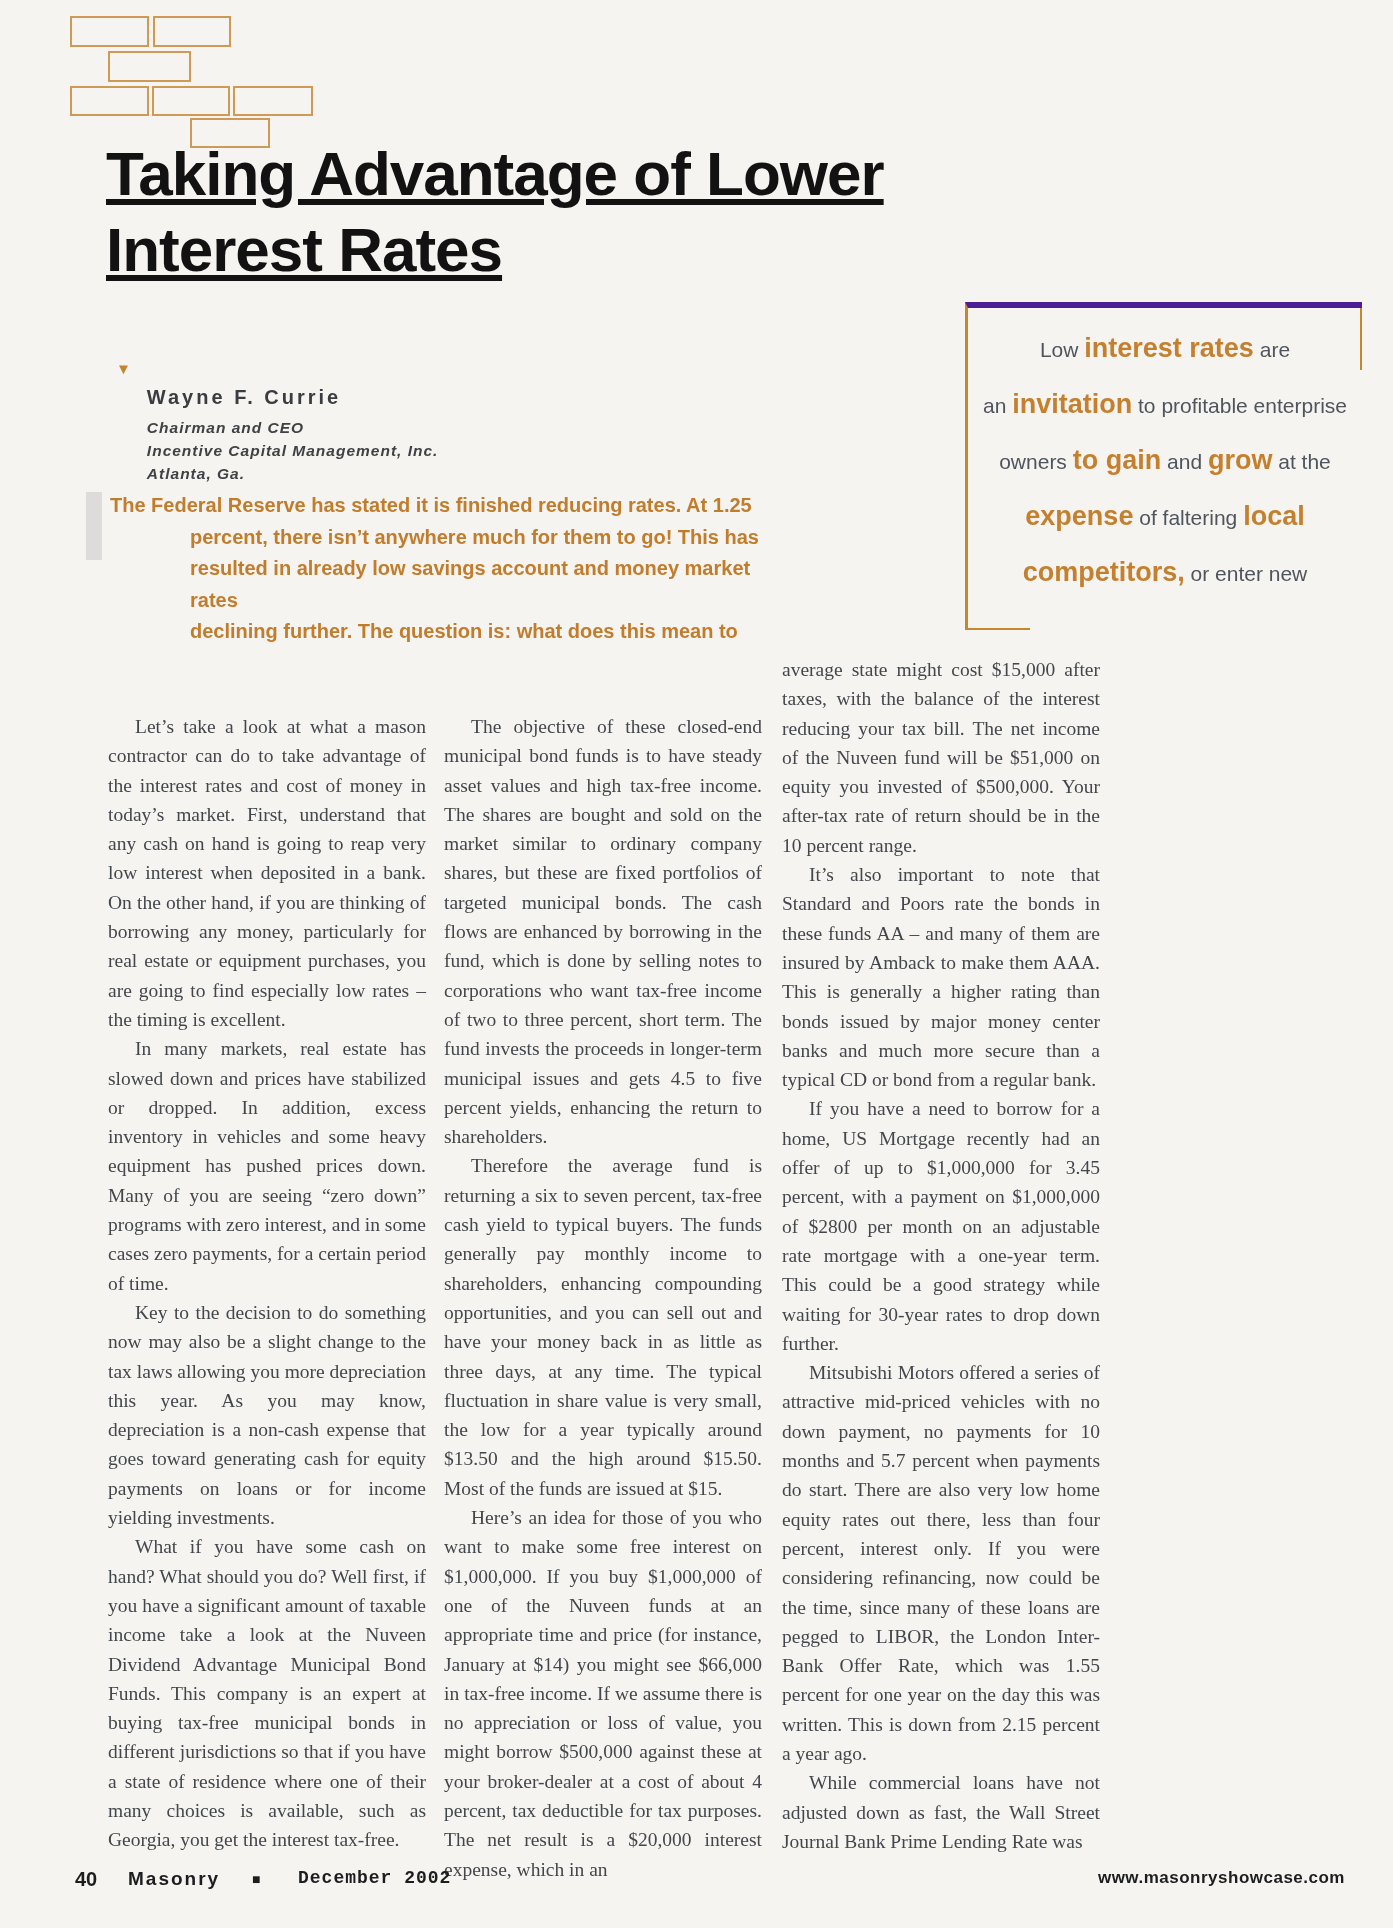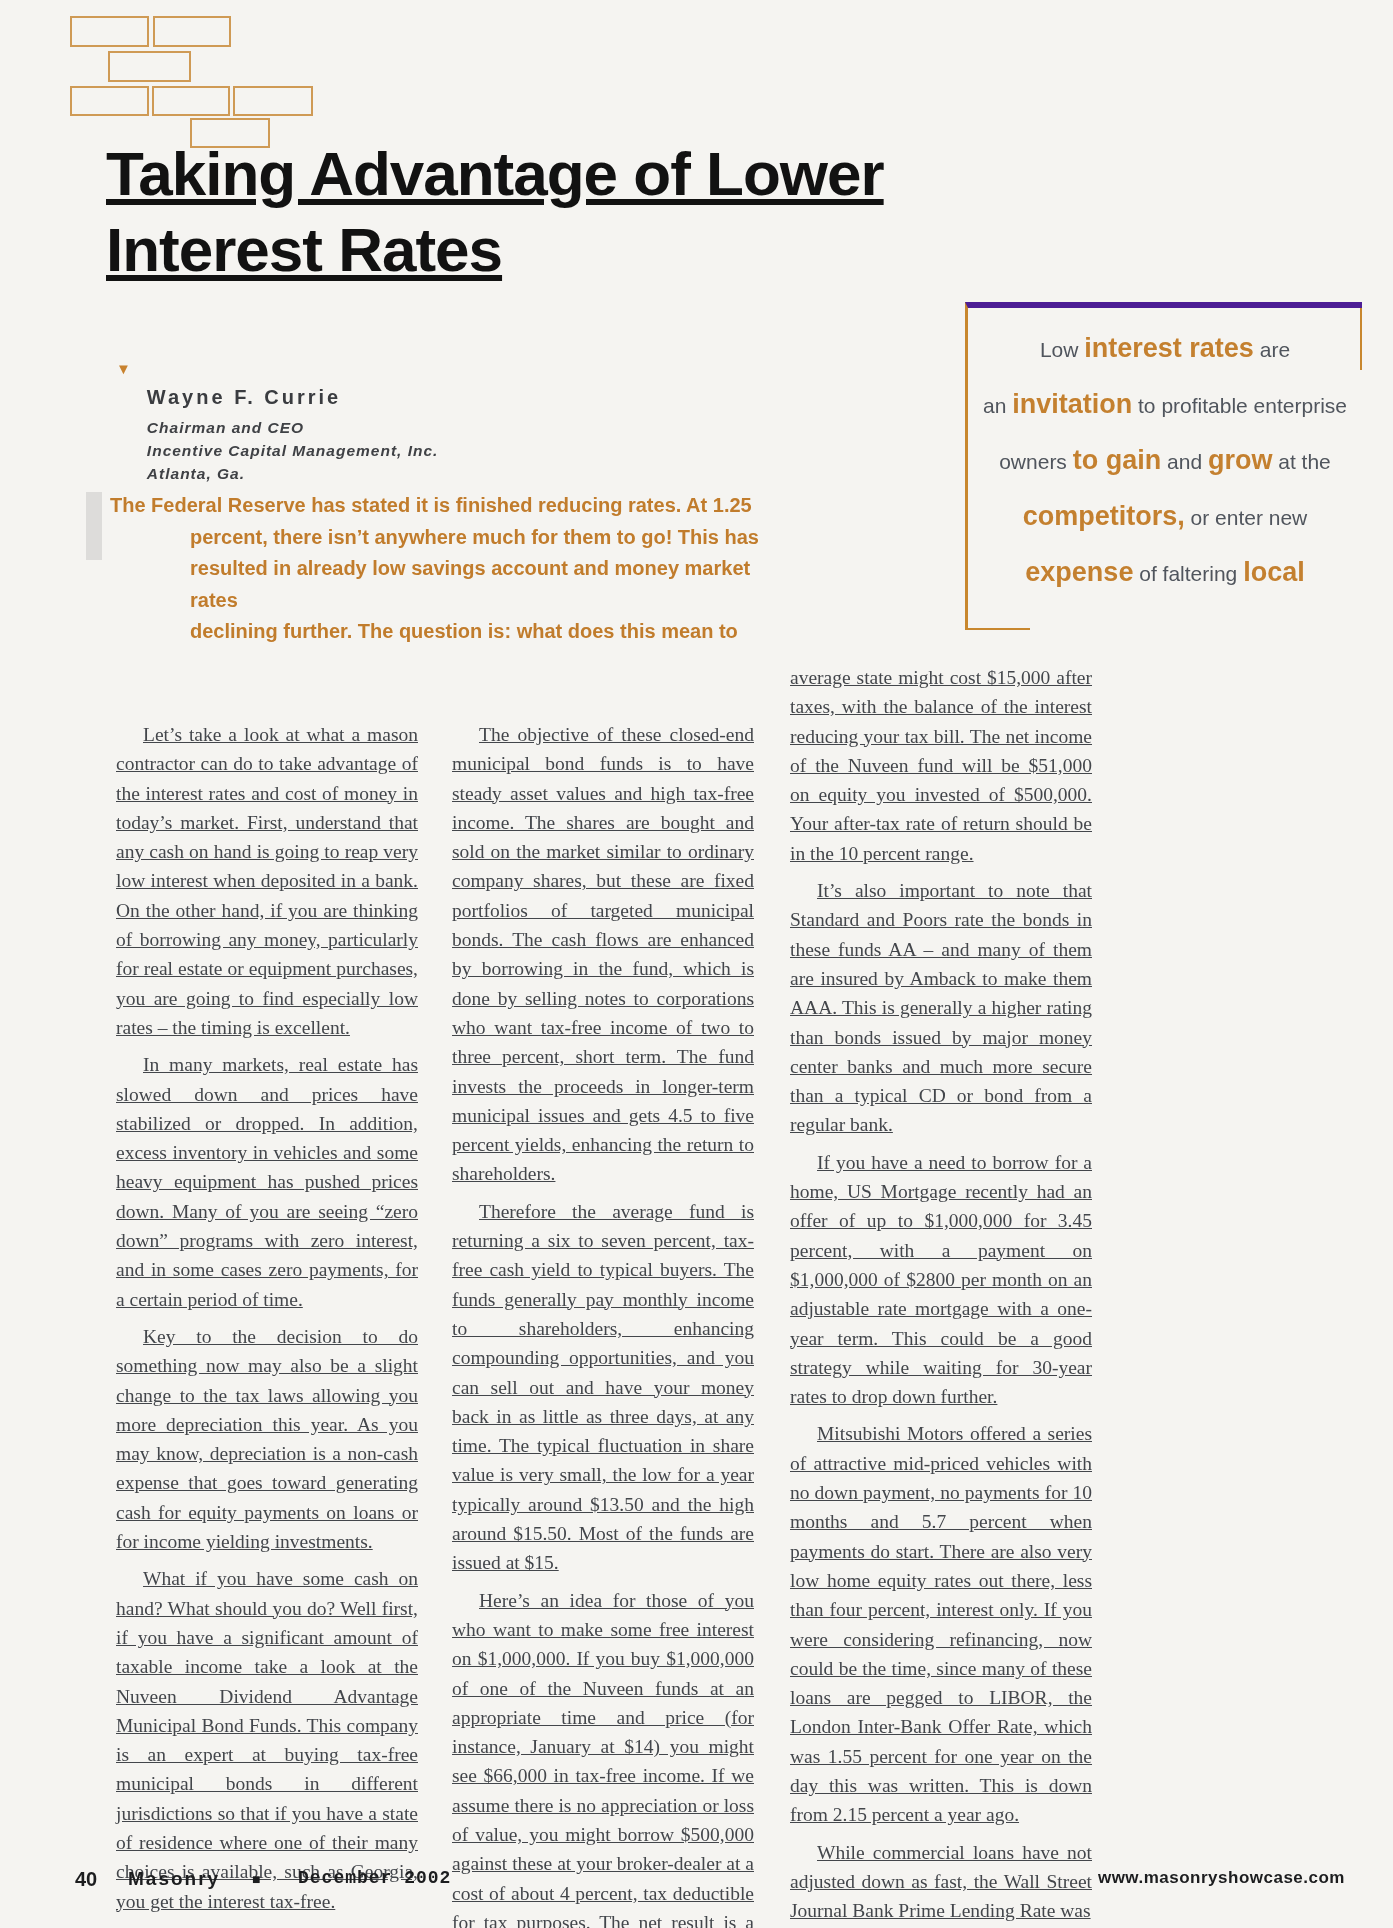"competitors, or enter new" div.pq-line { order: before "expense of faltering local" -> after "expense of faltering local" }
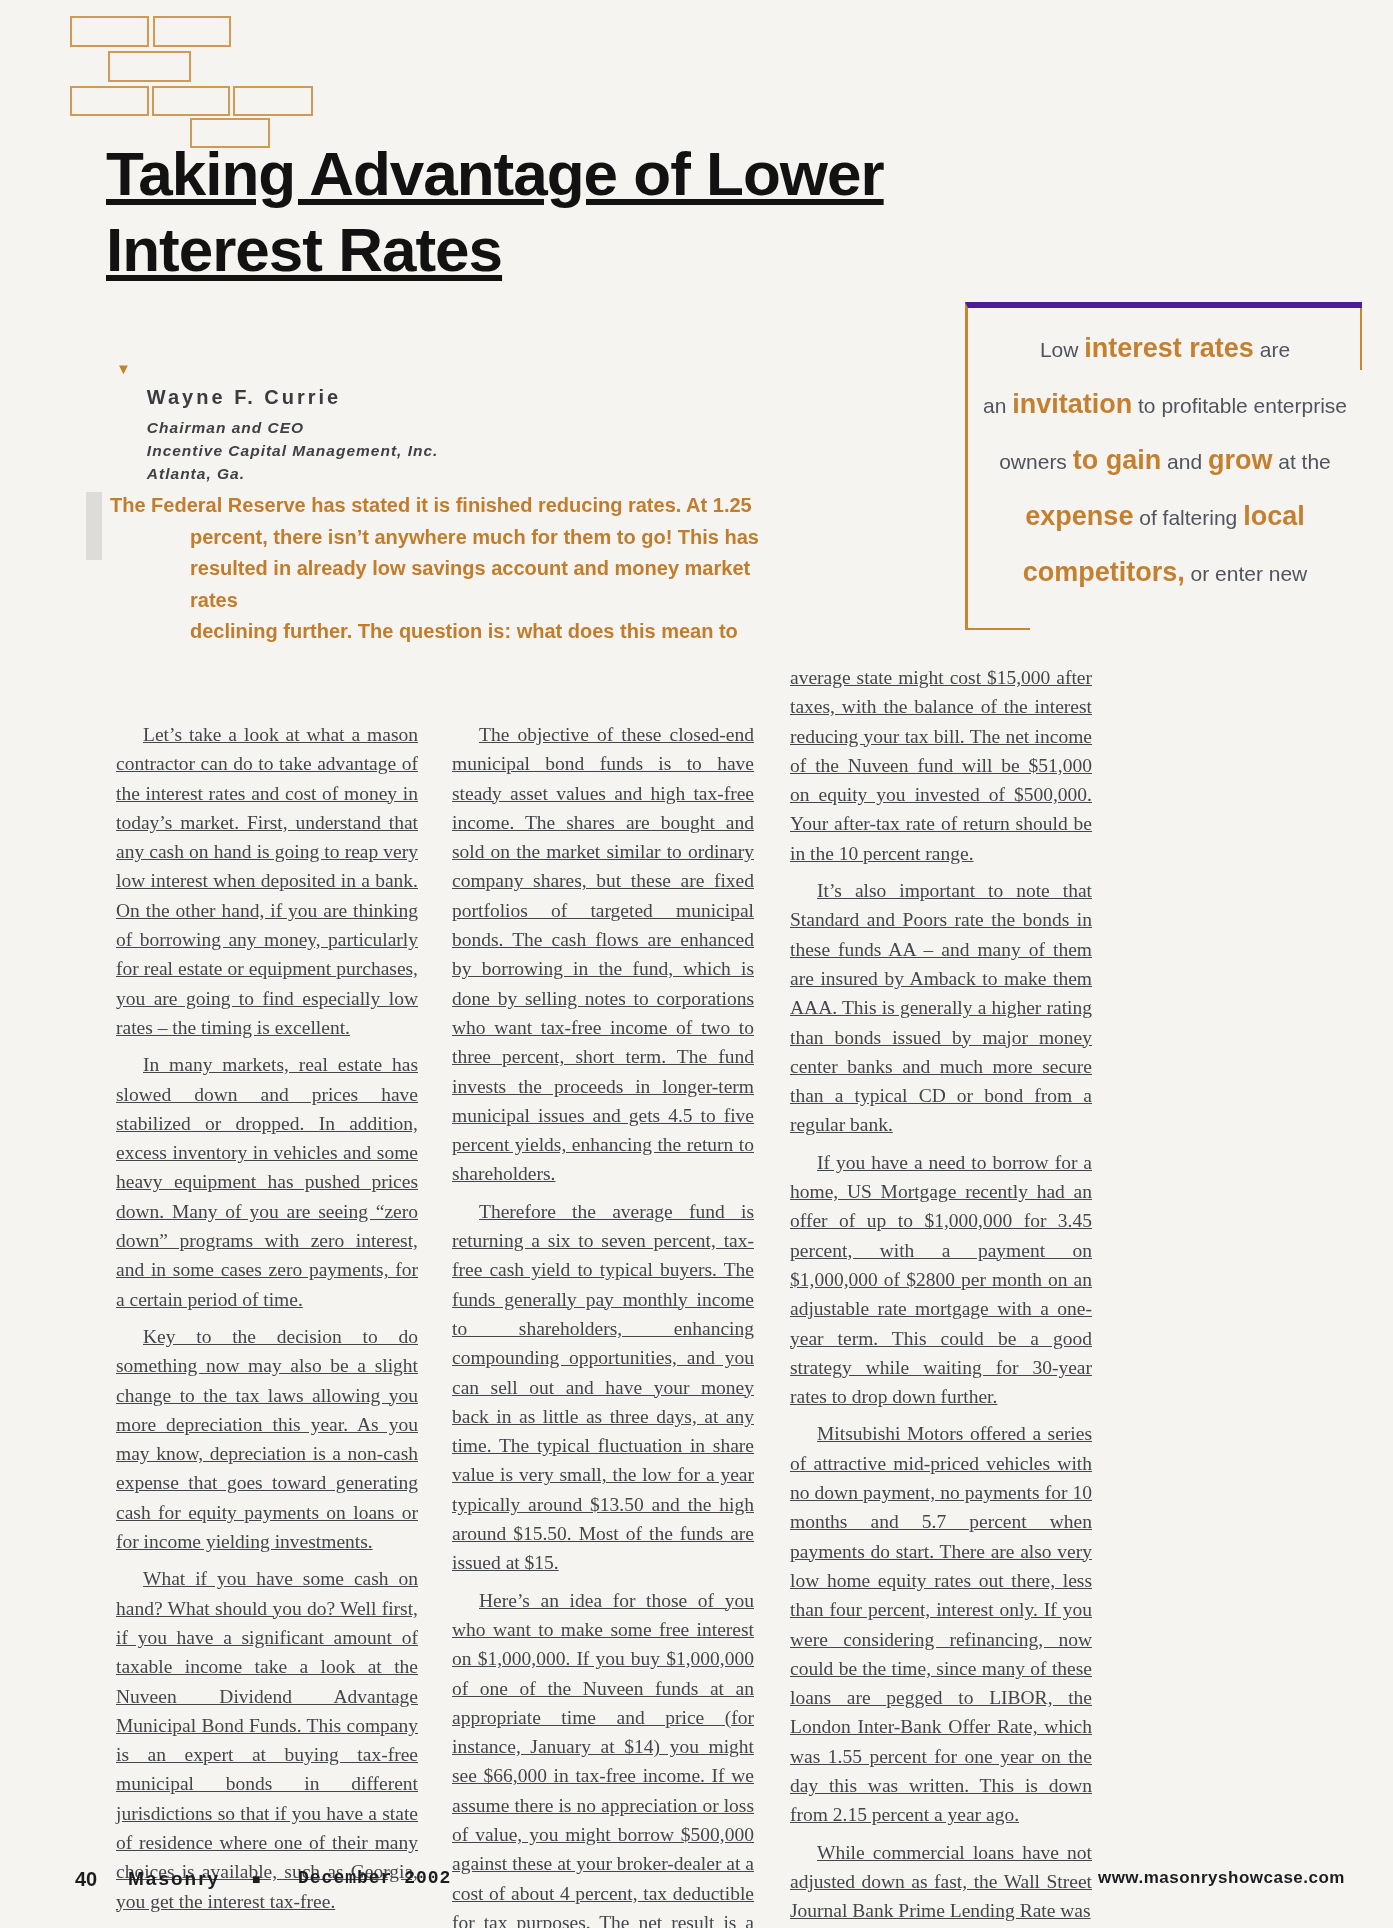"average state might cost $15,000" .col p { margin: 8px -> 0; text-decoration: underline -> none }
